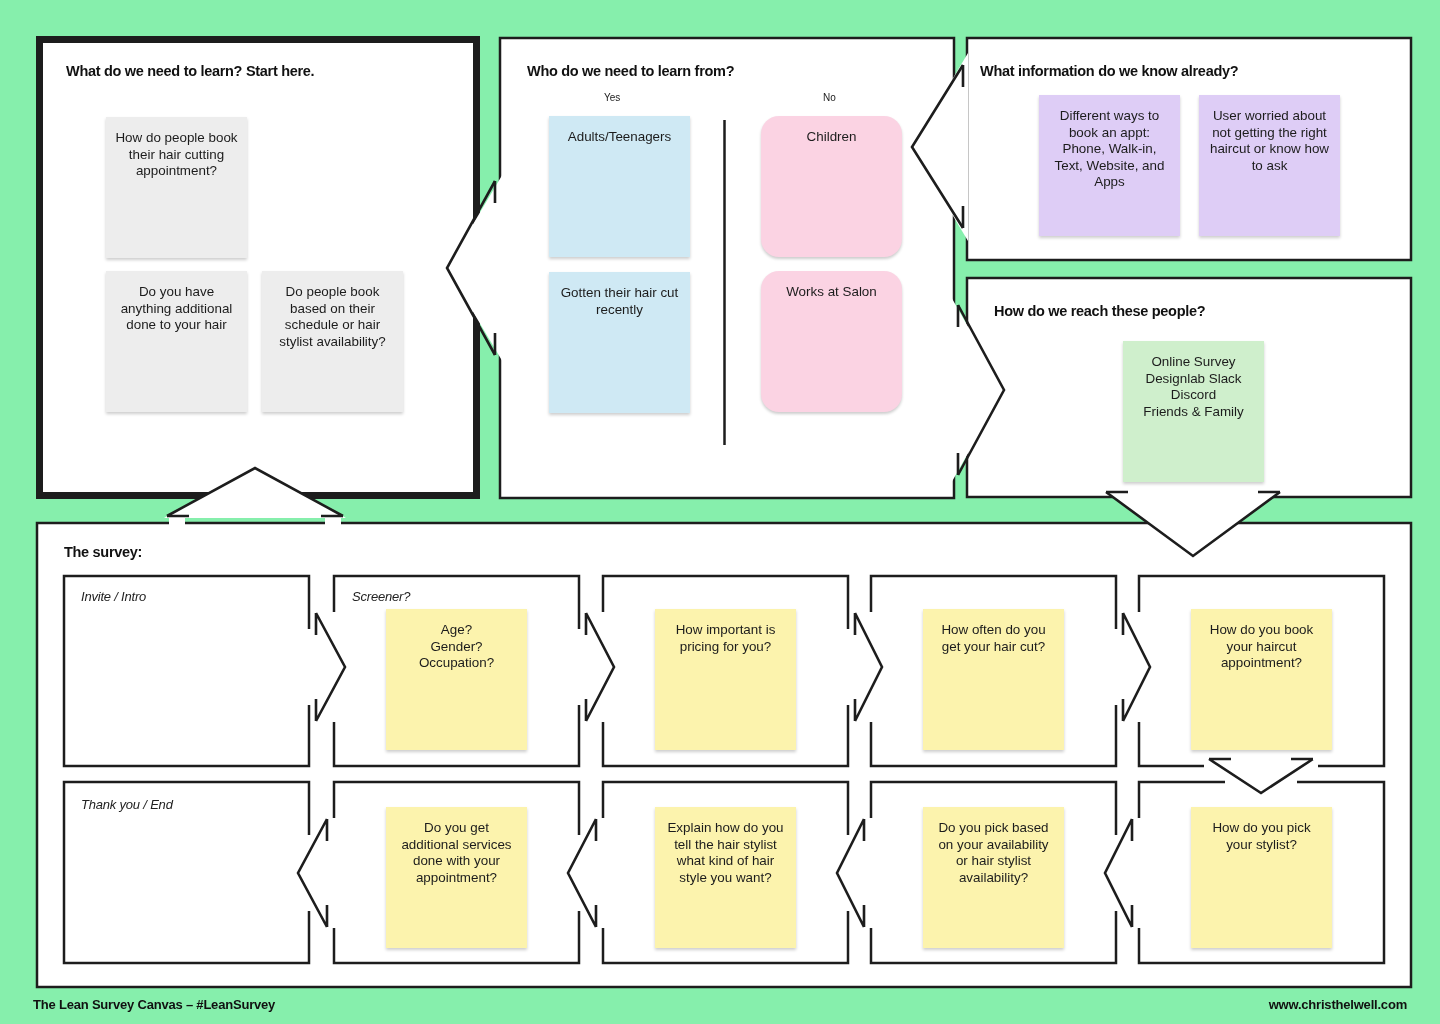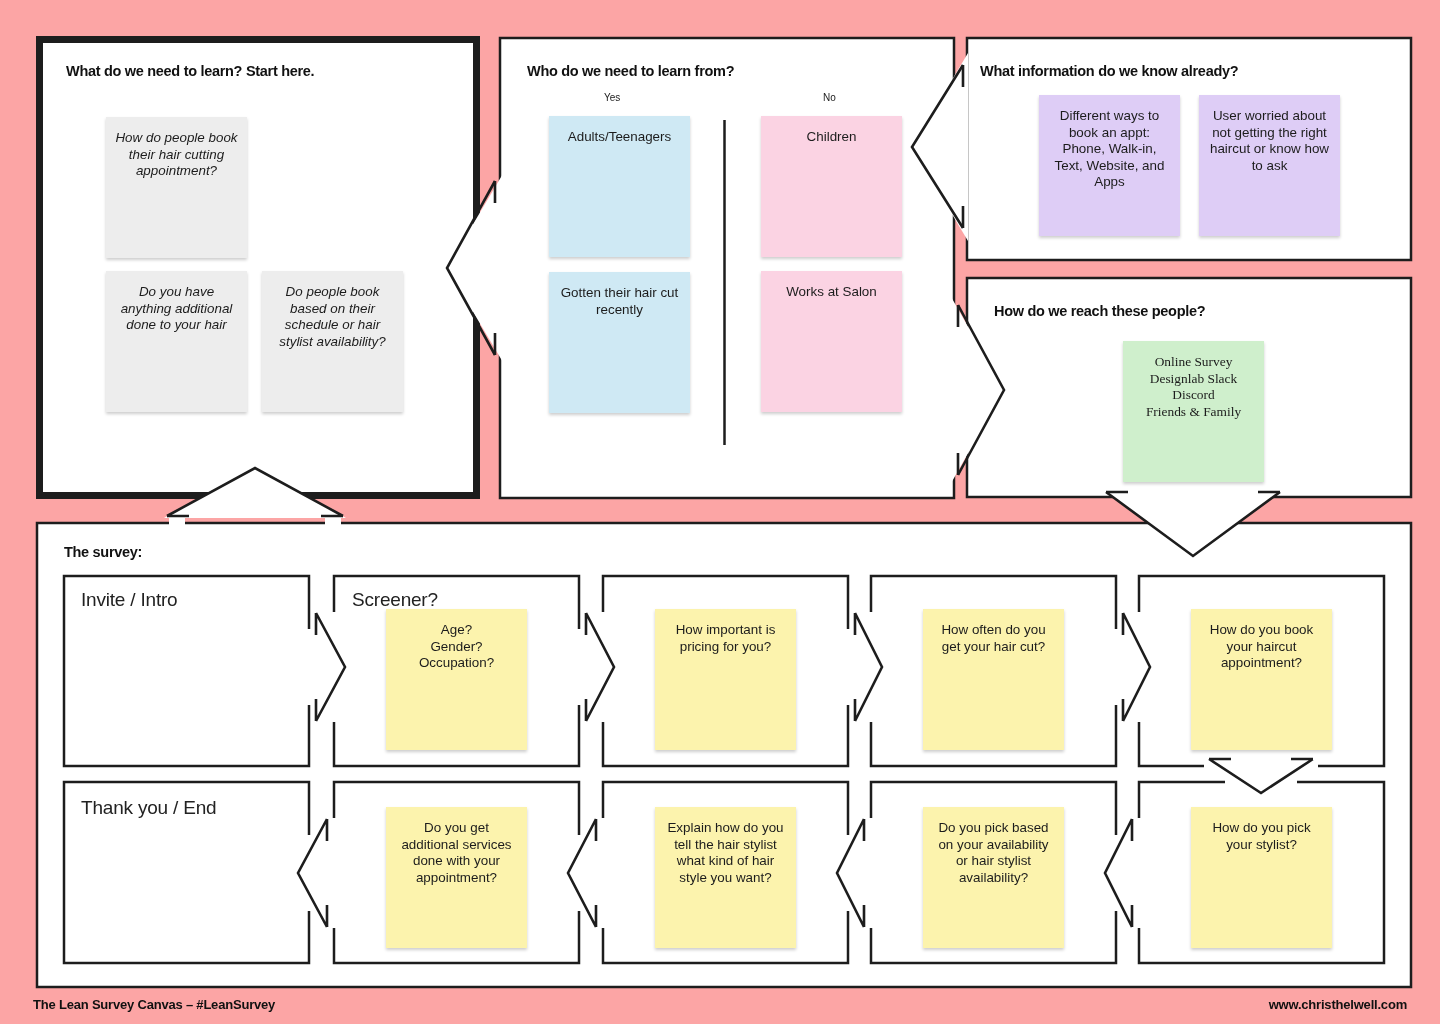"What do we need to" #canvas { background: #fca5a5 -> #86efac }
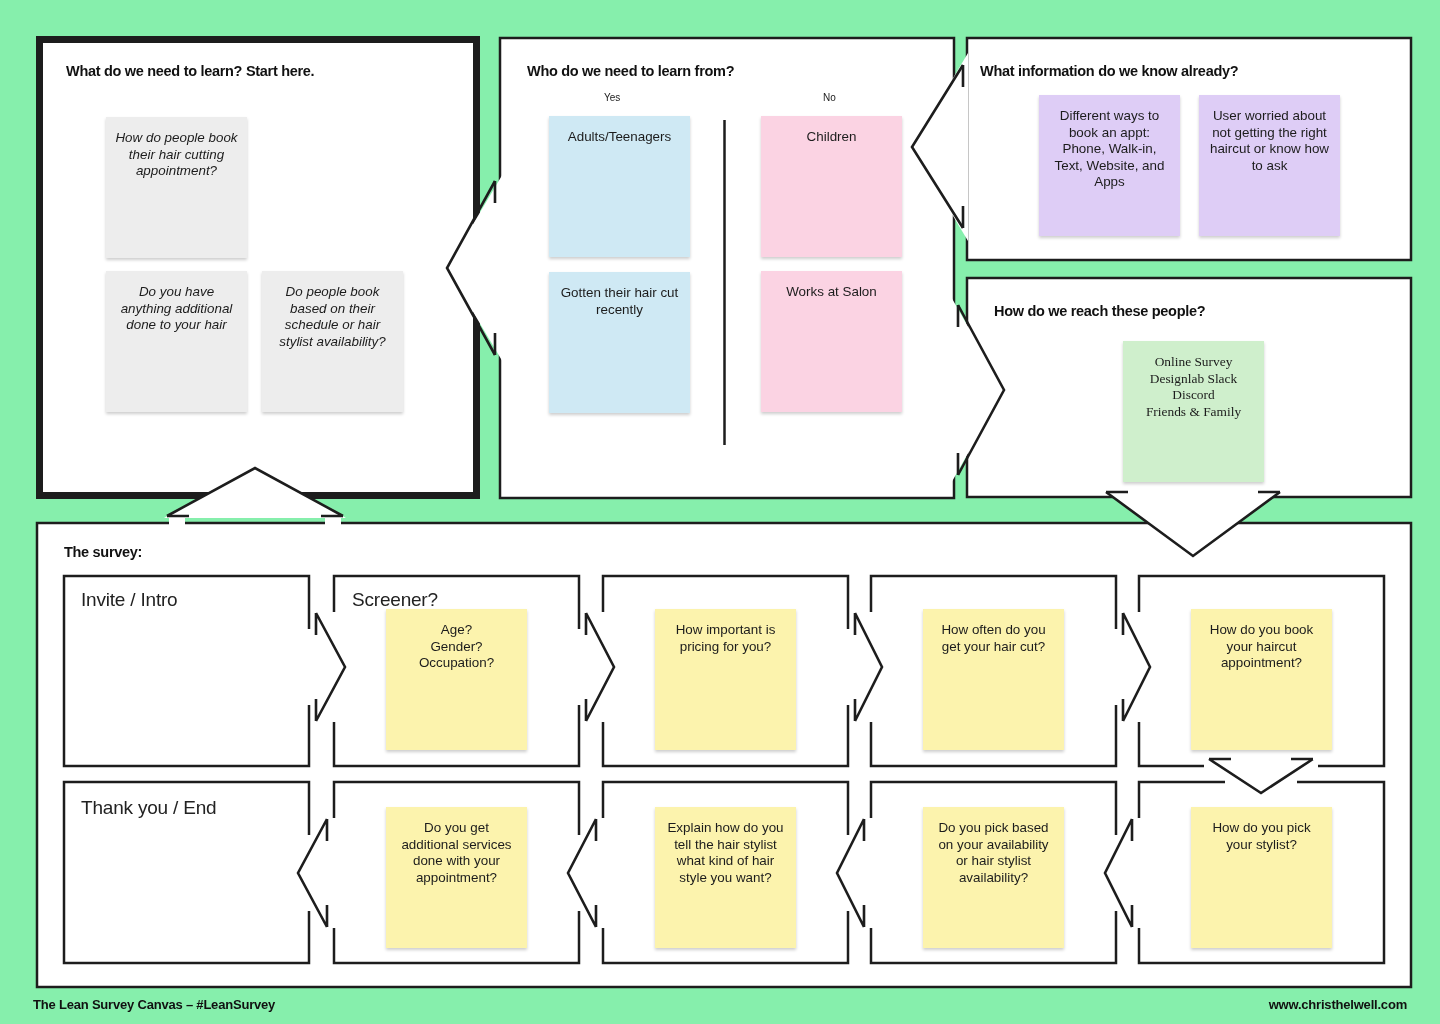"How do people book their" .gray { font-style: italic -> none }
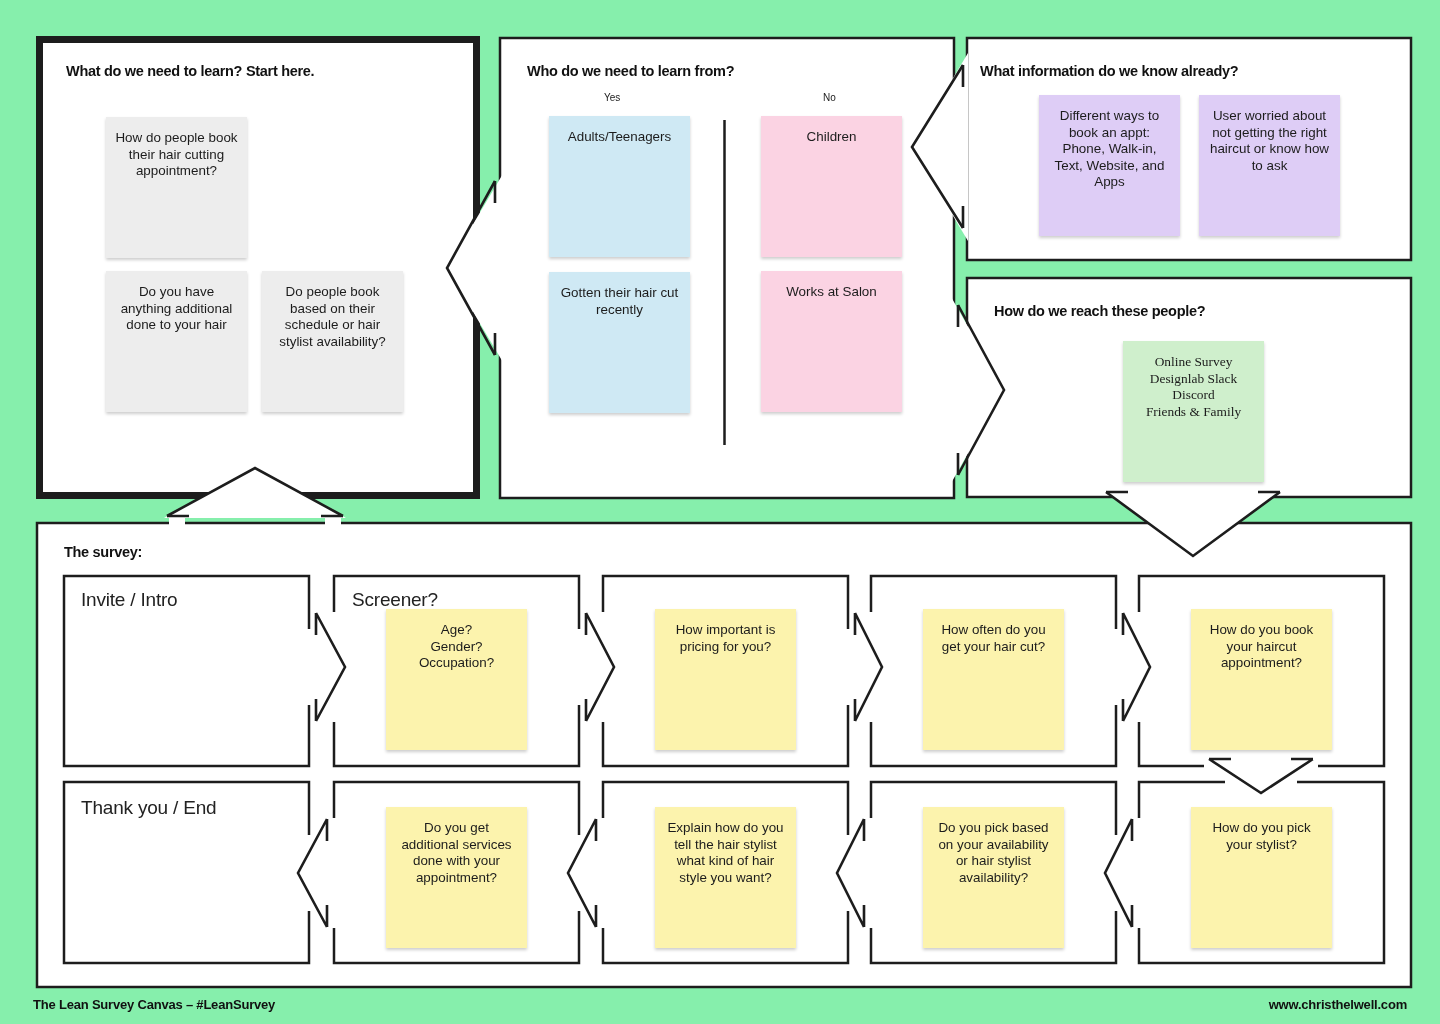"Children" .pink { border-radius: none -> 18px }
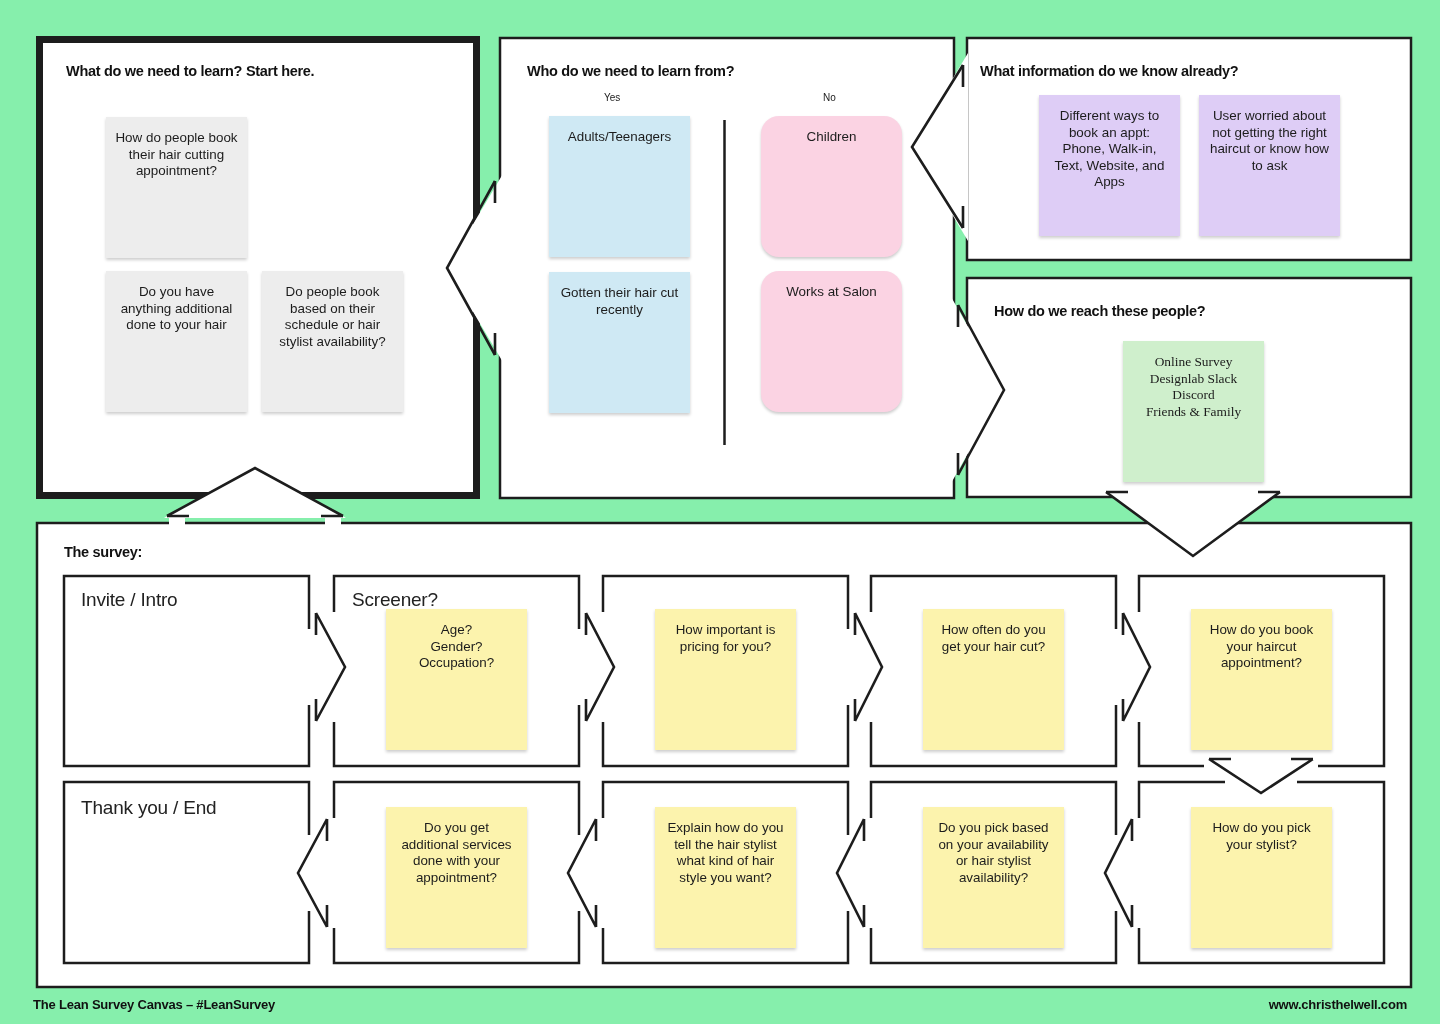"Online Survey" .green { font-family: Liberation Serif, serif -> none }
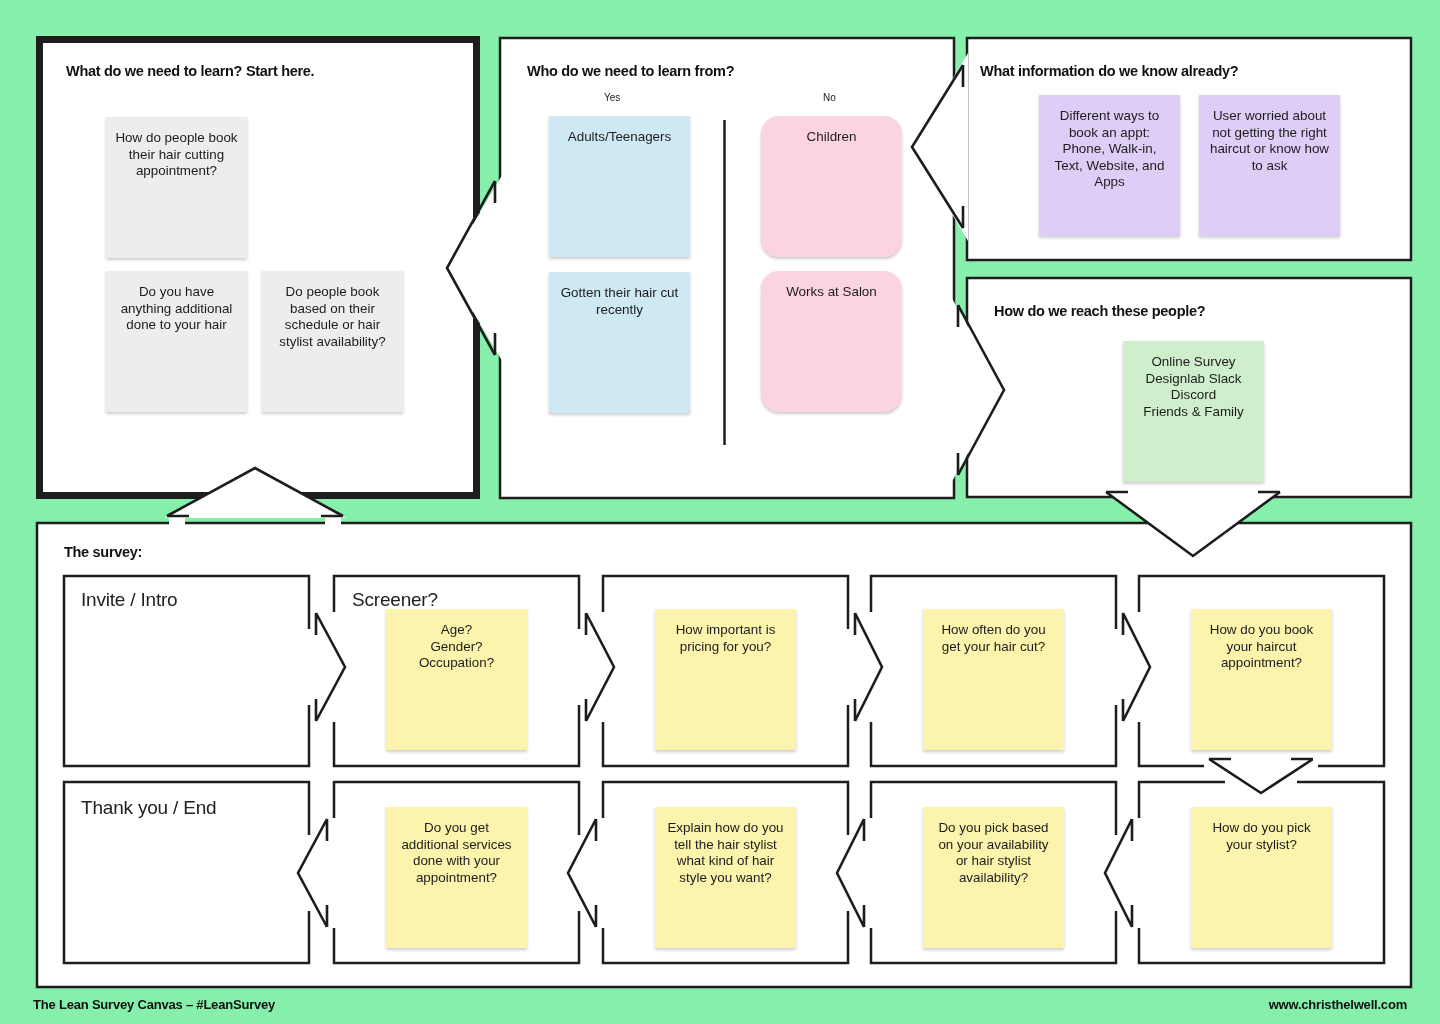"Invite / Intro" .sub-label { font-size: 19px -> 13px; font-style: none -> italic }
